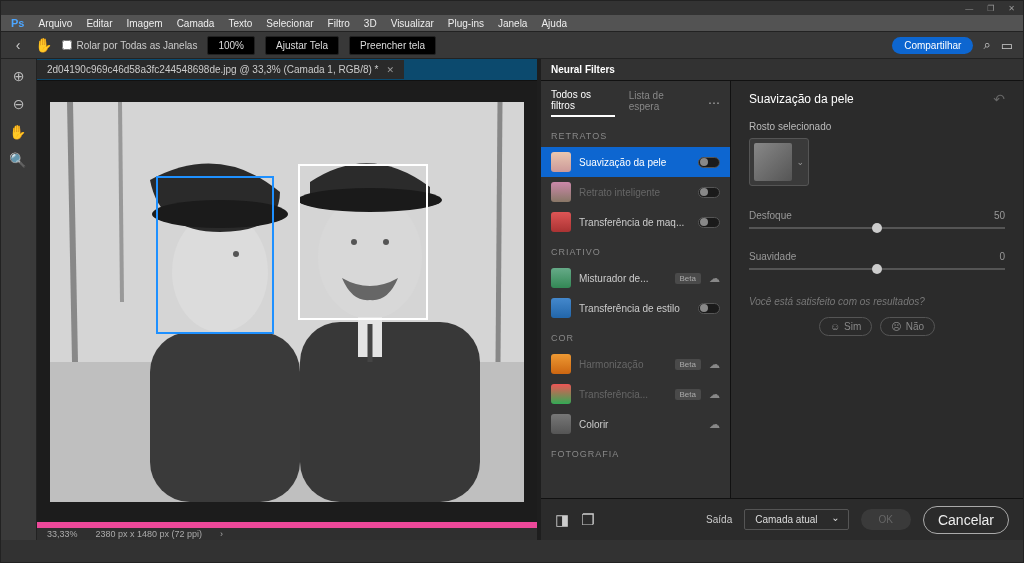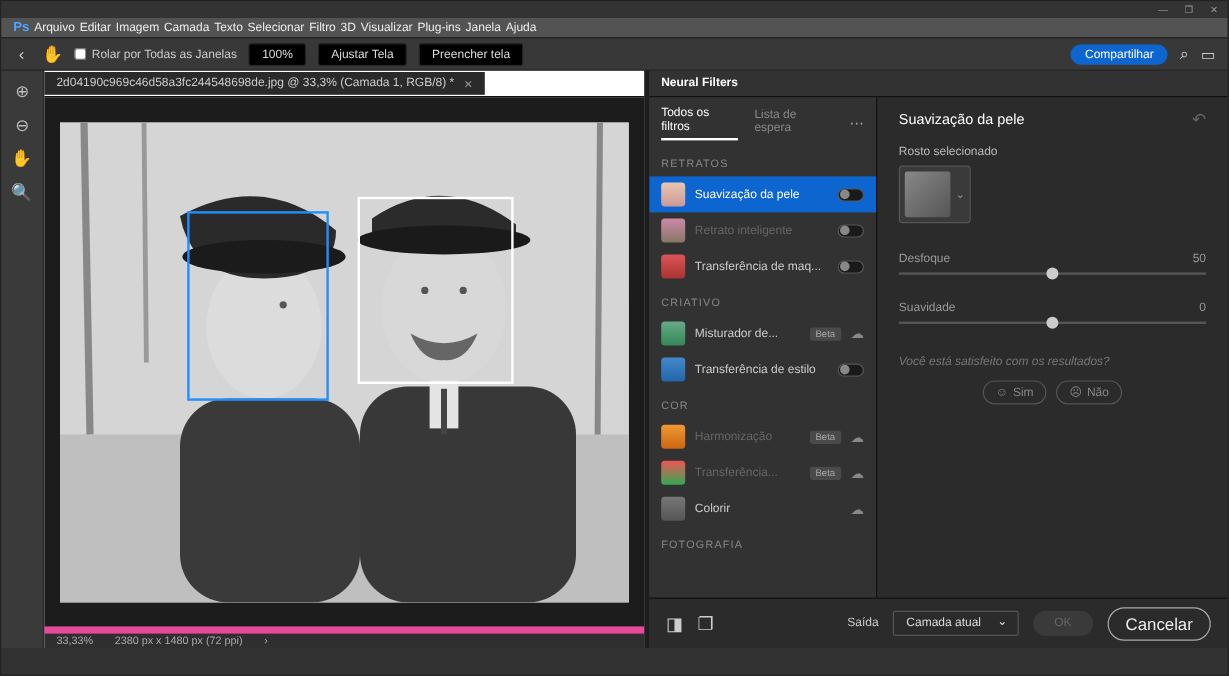"Ps" .menubar { gap: 4px -> 14px }
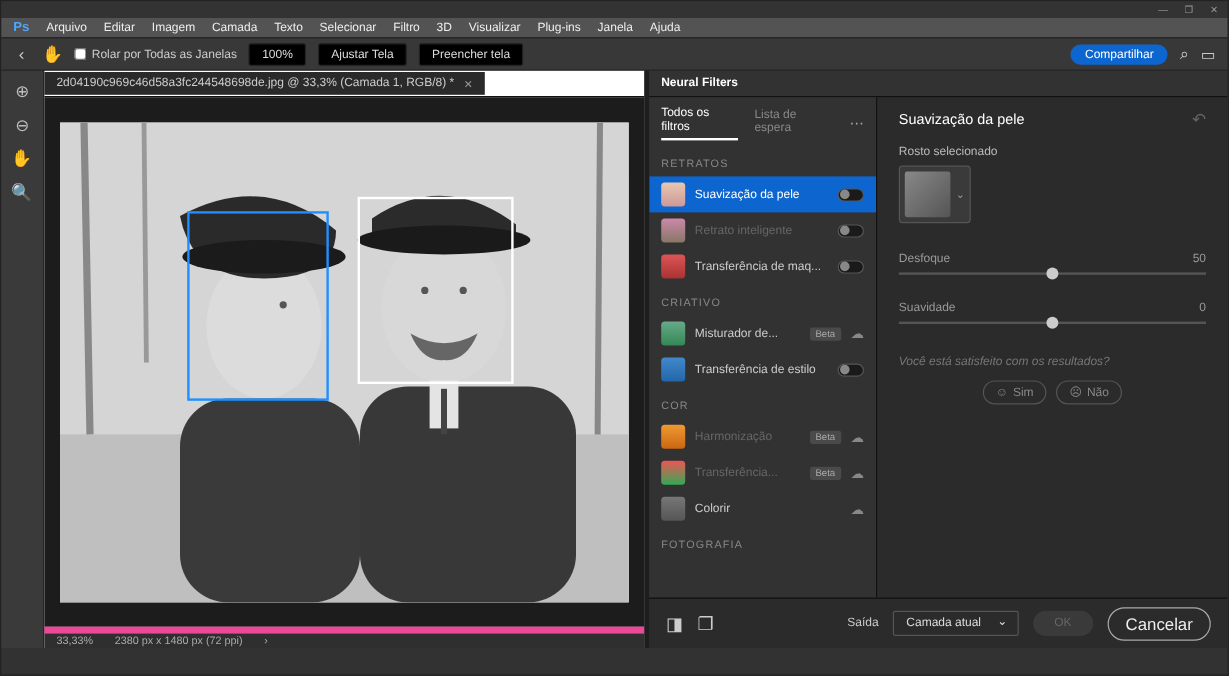"2d04190c969c46d58a3fc244548698de.jpg @" .doc-area { background: #ffffff -> #0c4a6e }
